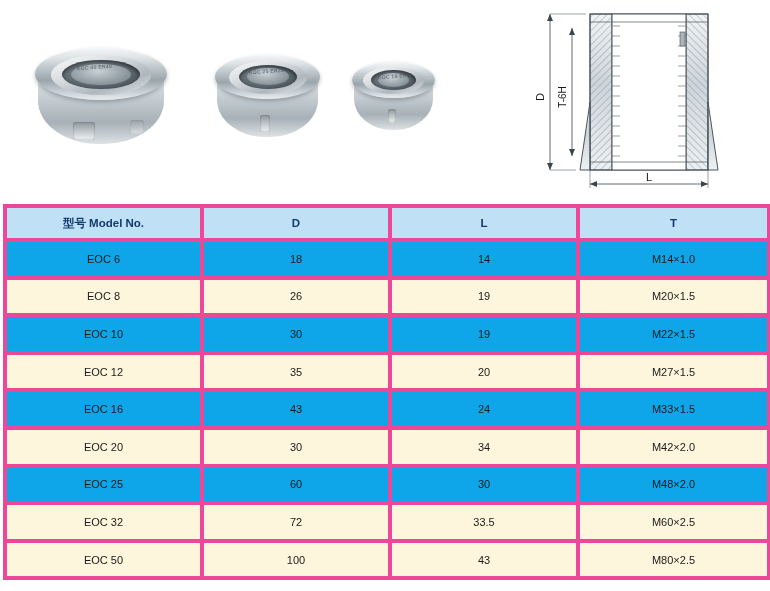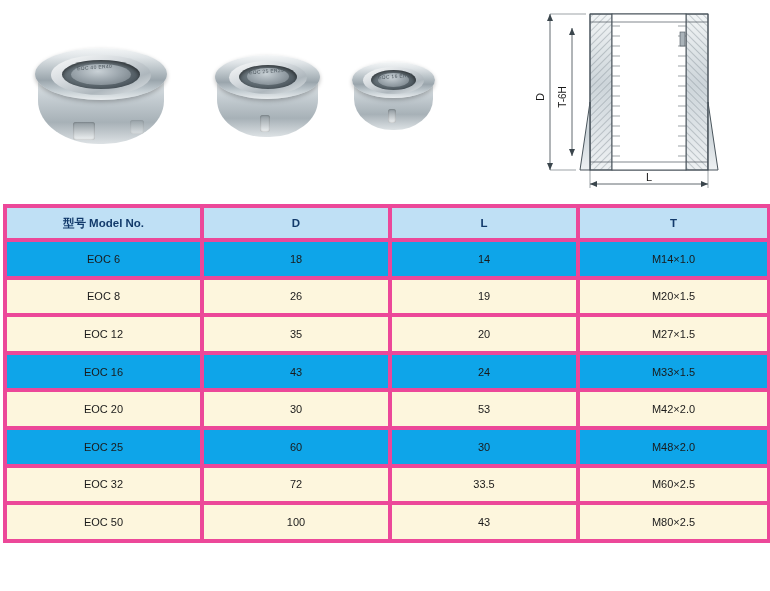"EOC 10" tr.odd { html: none -> <tr> <td>EOC 10</td> <td>30</td> <td>19</td> <td>M22×1.5</td> </tr> }
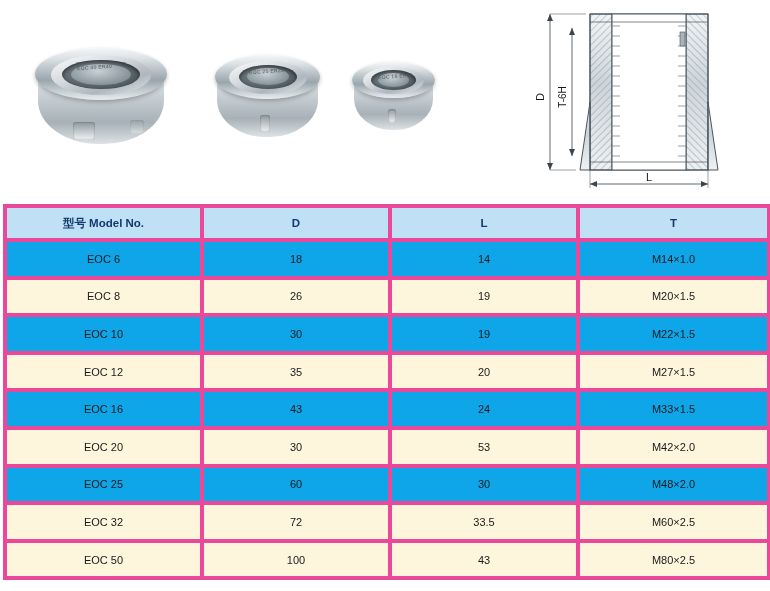"53" td { text: 53 -> 34 }
